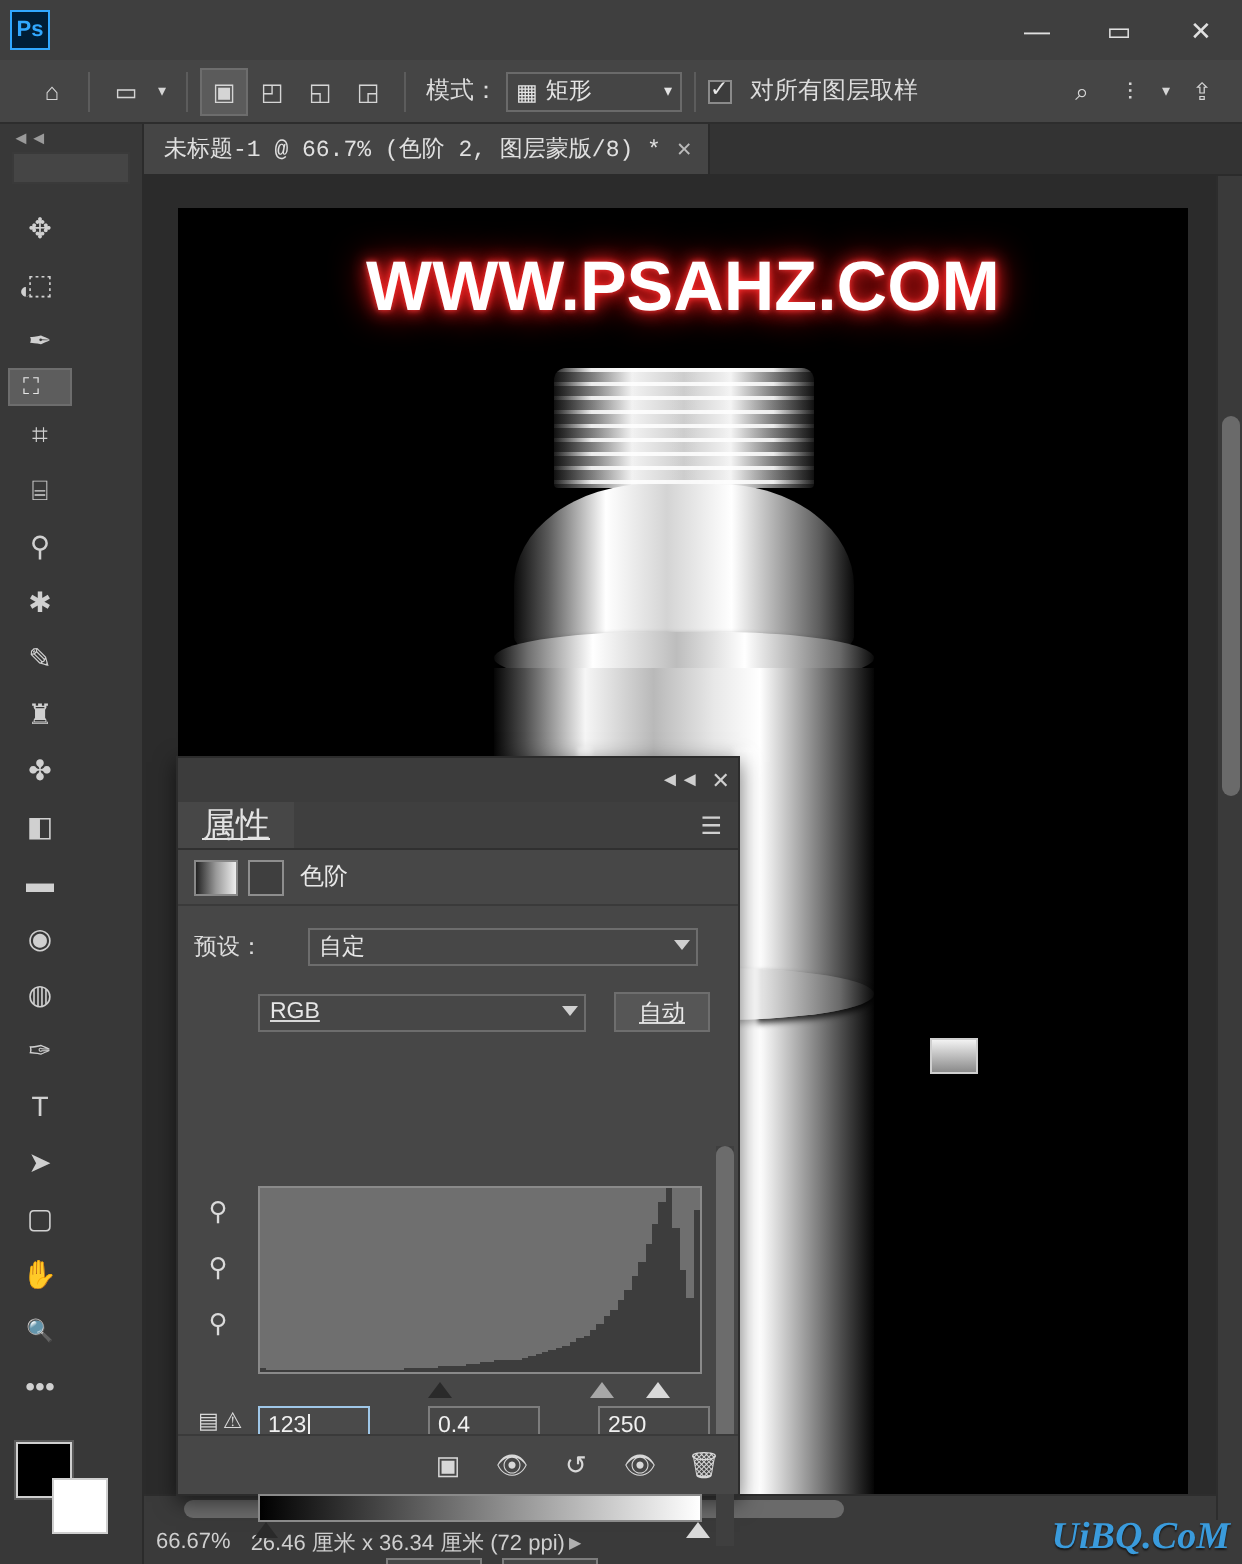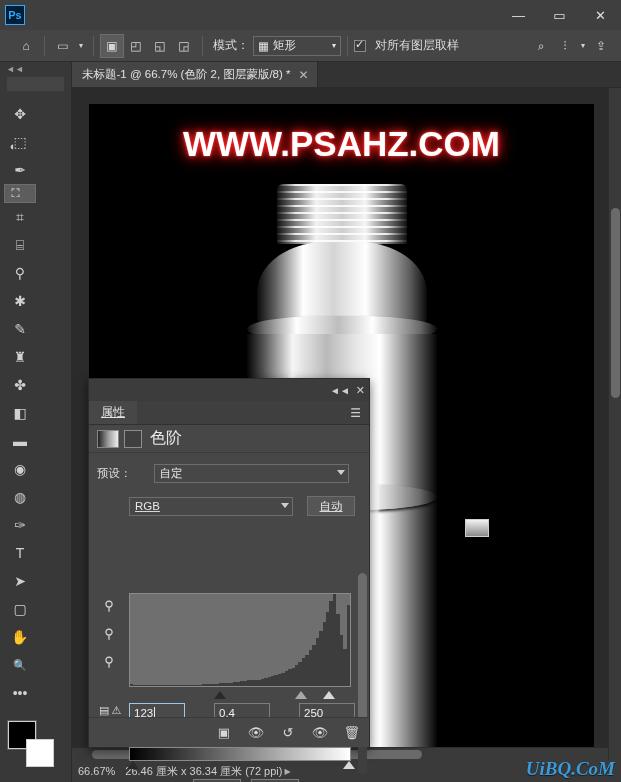"未标题-1 @ 66.7% (色阶 2," .doctabs { font-family: none -> Liberation Mono, monospace }
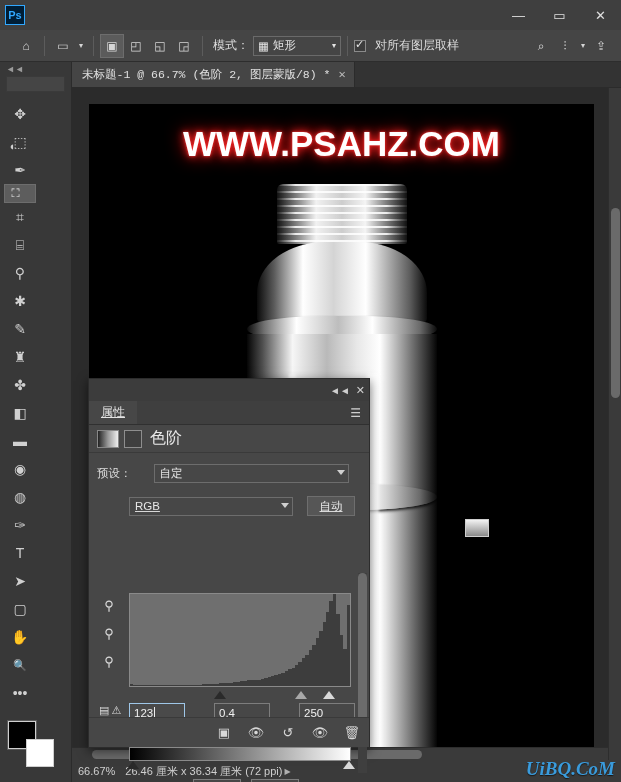"属性" .panel-tab { font-size: 12px -> 17px }
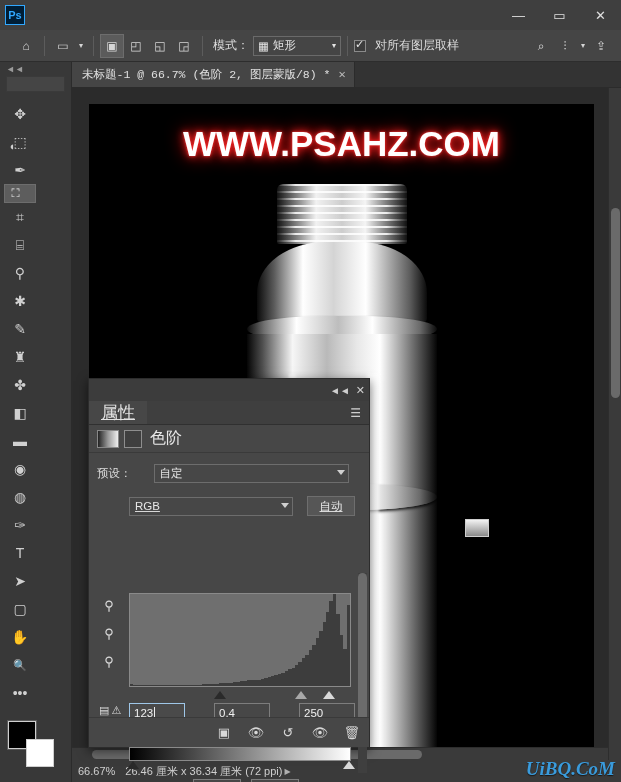"色阶" .panel-sub .ttl { font-size: 16px -> 12px }
